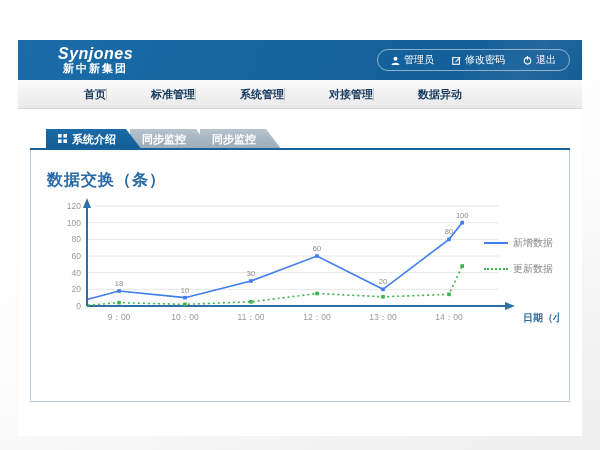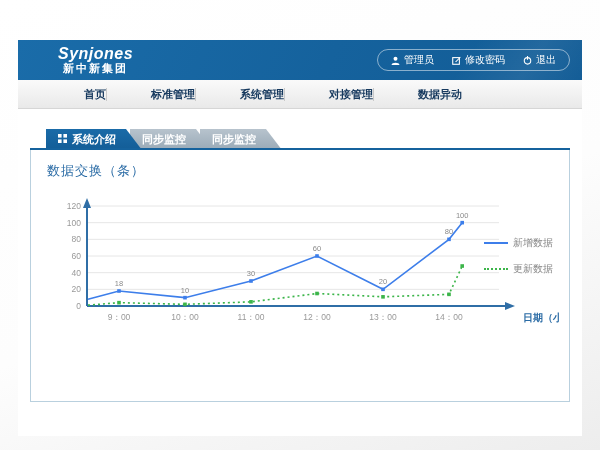"数据交换（条）" .ylabel { font-size: 13px -> 16px; font-weight: normal -> bold; top: 12px -> 20px }
